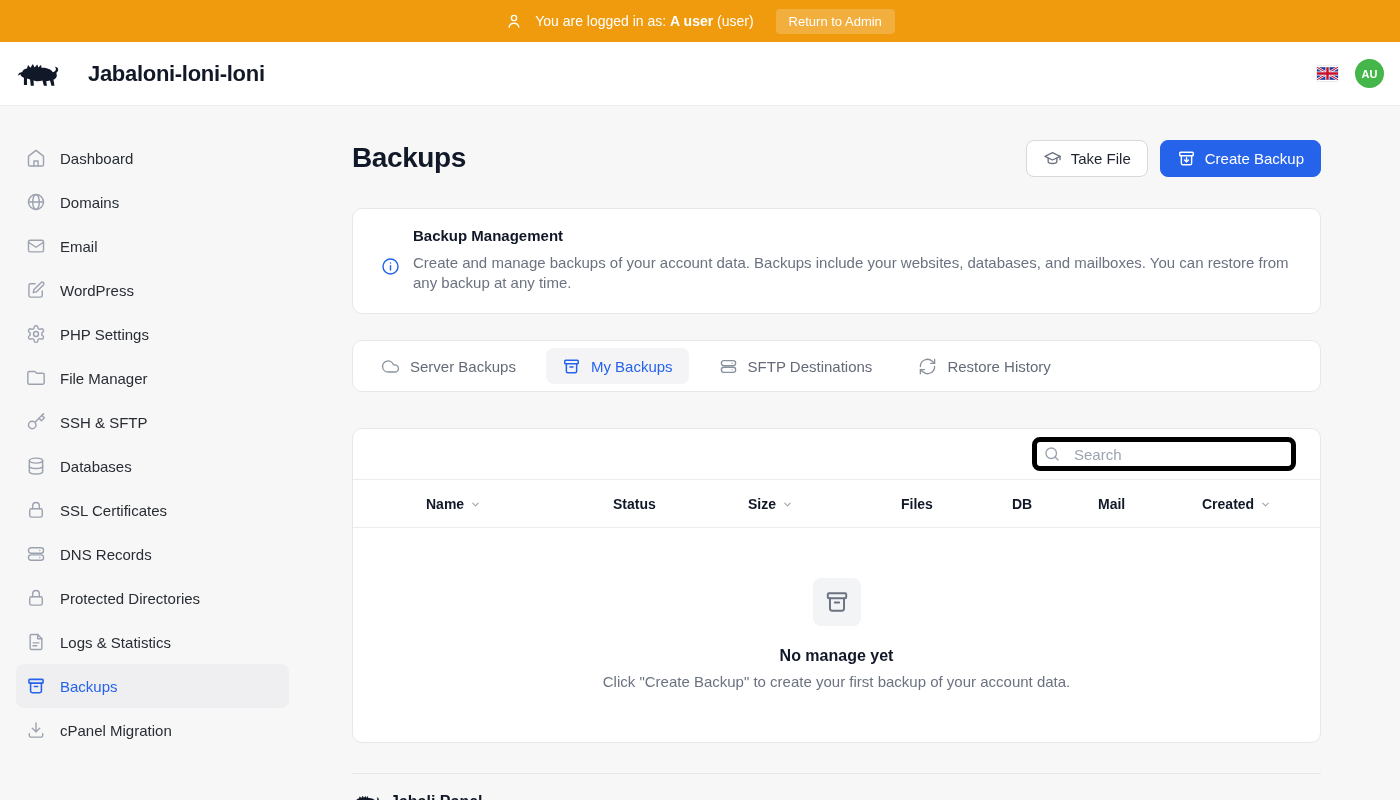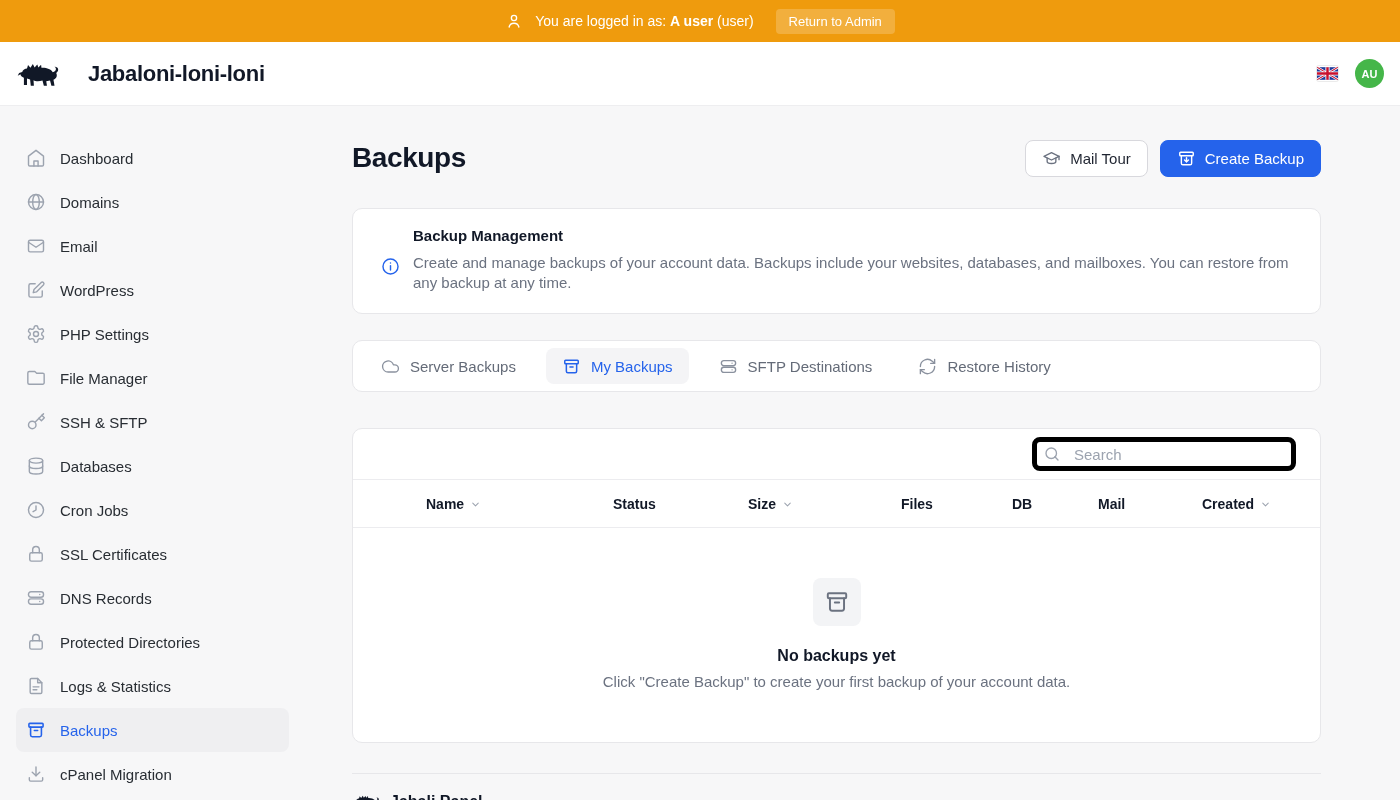"Mail Tour" span { text: Mail Tour -> Take File }
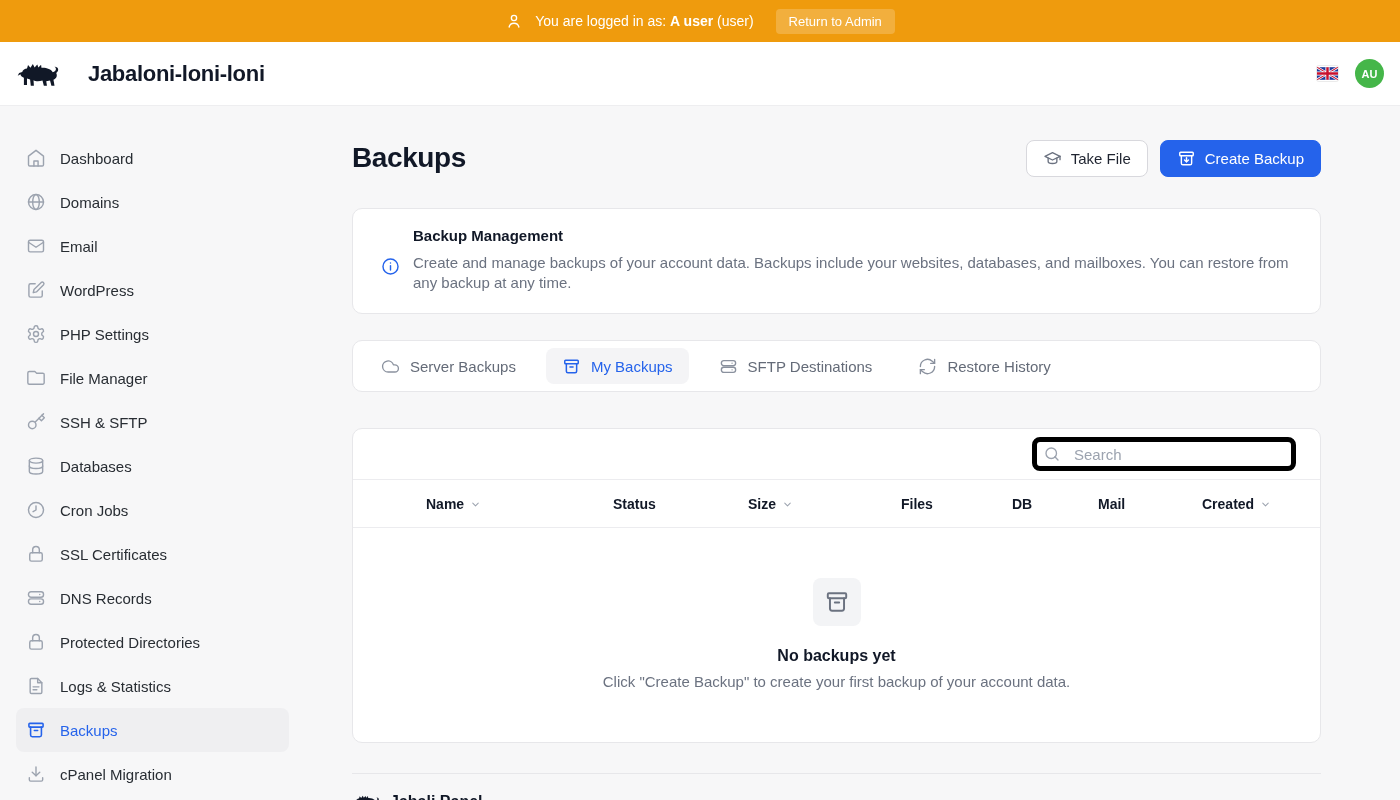"Cron Jobs" div.side-item { html: <div> <span> <svg> <circle></circle> <path></path> </svg> </span> <span>Cron Jobs</span> </div> -> none }
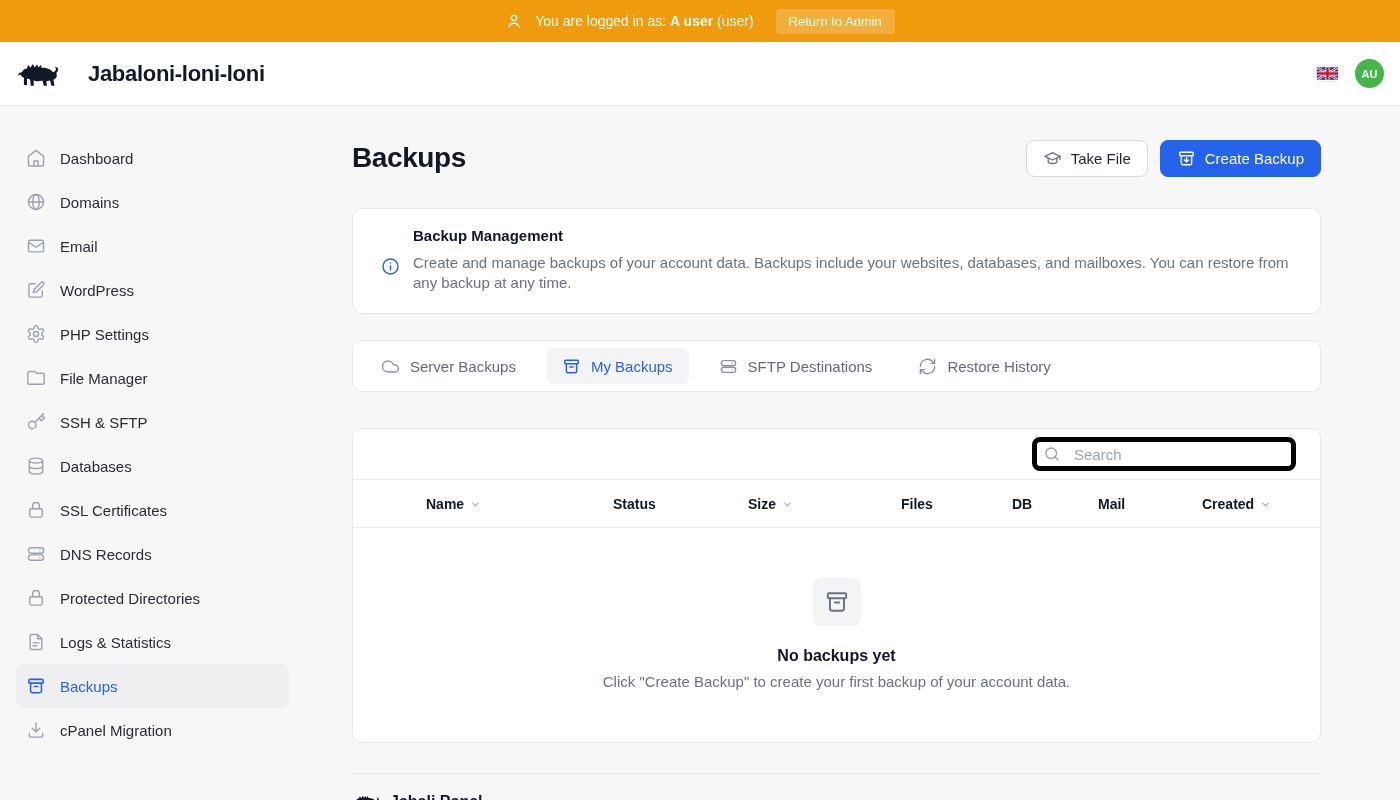"No backups yet" div.empty-title { text: backups -> manage }
